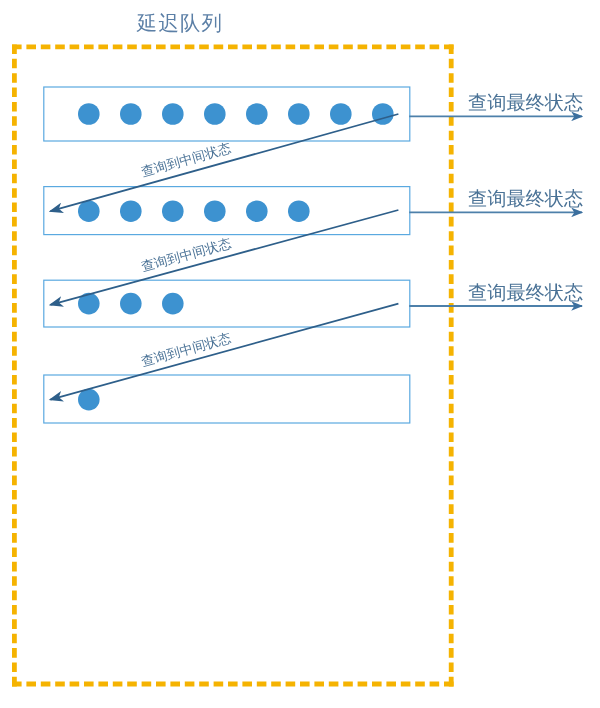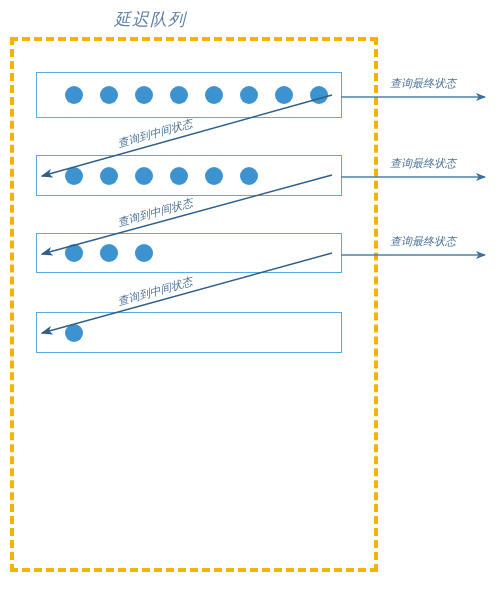"延迟队列" #stage { font-style: italic -> none }
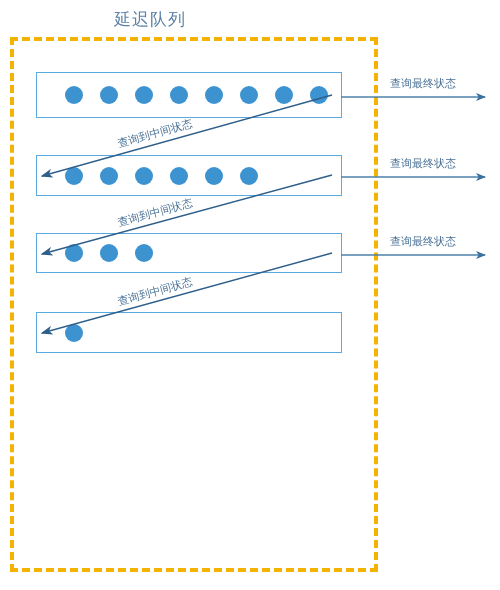"查询最终状态" .right-label { font-size: 11px -> 16px }
